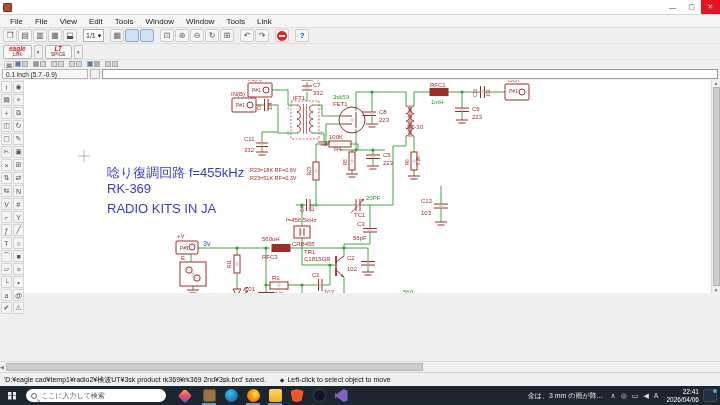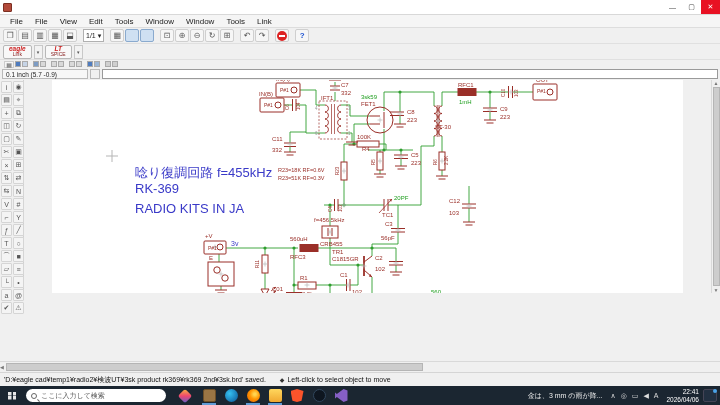"唸り復調回路 f=455kHz" #workarea { gap: 28px -> none }
